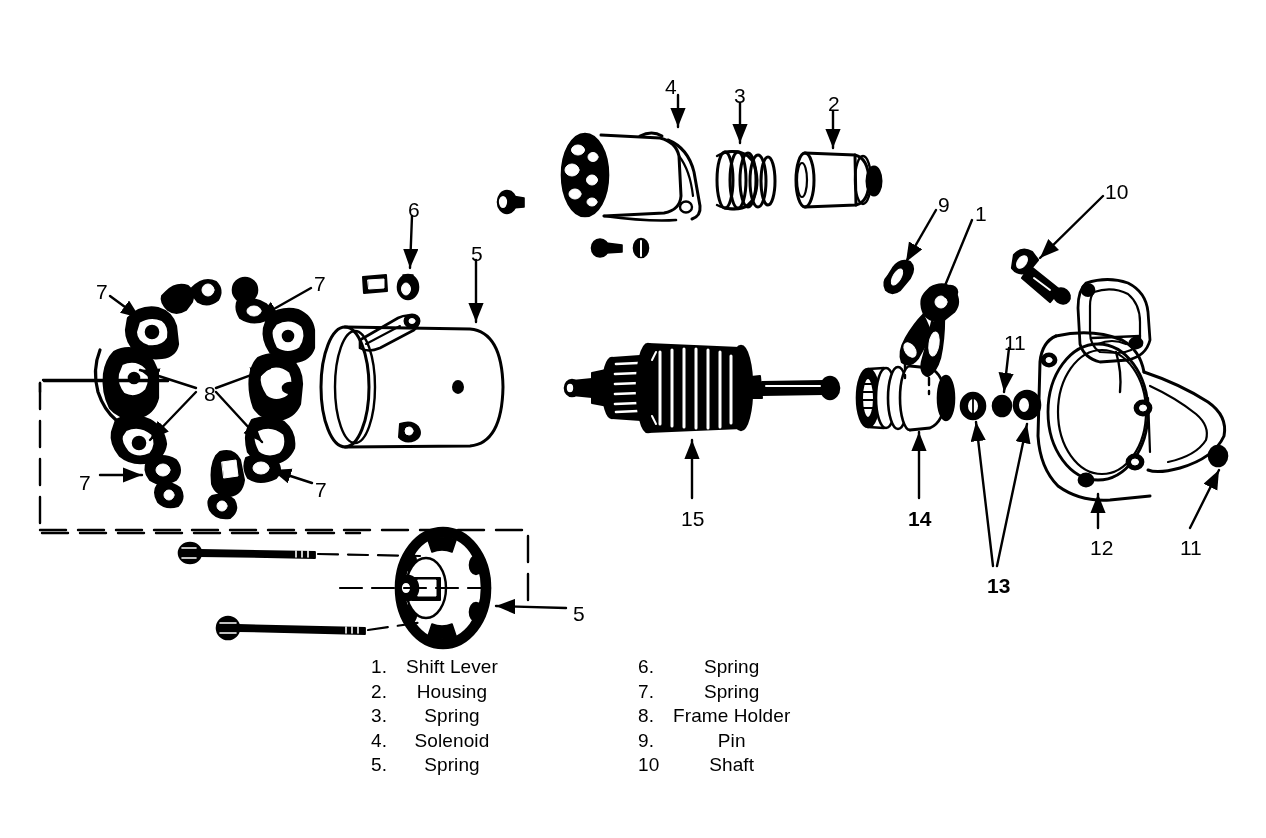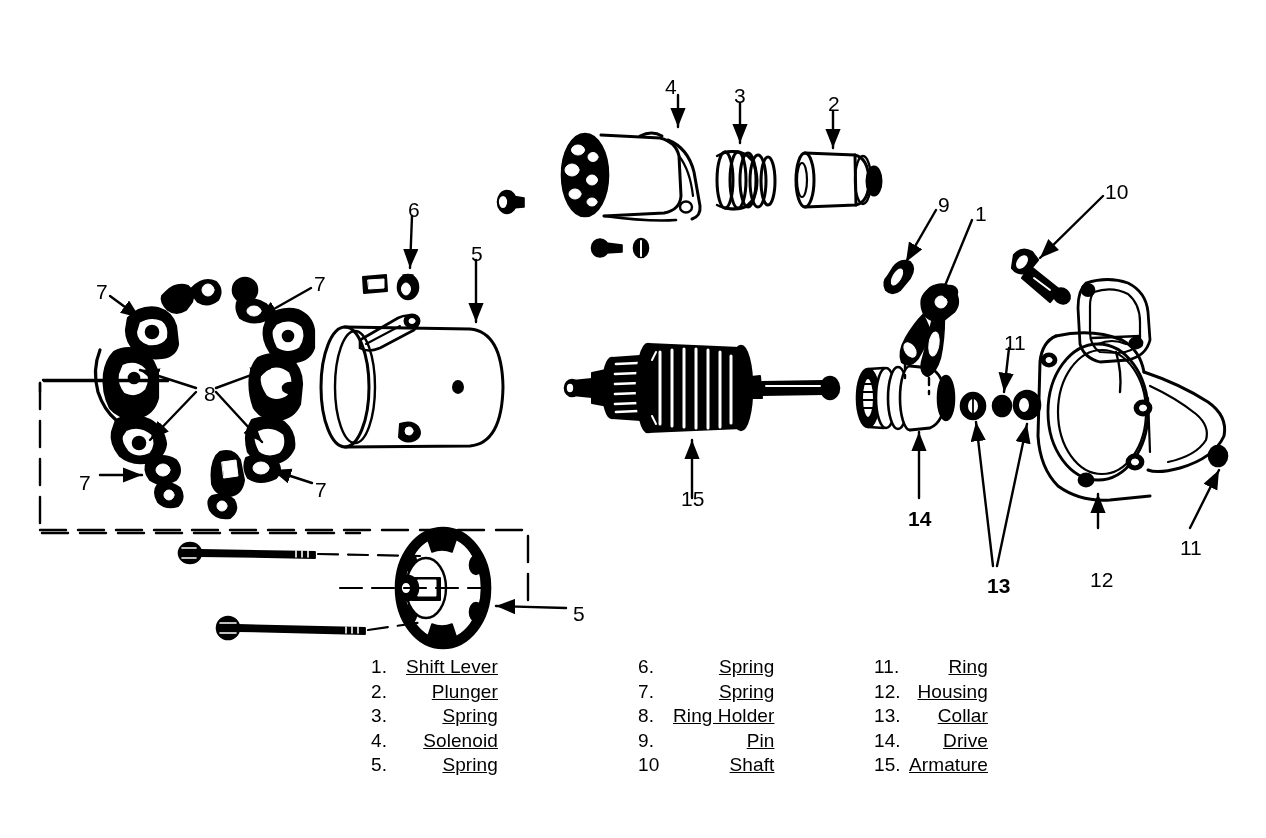"15" div.callout { top: 488px -> 508px }
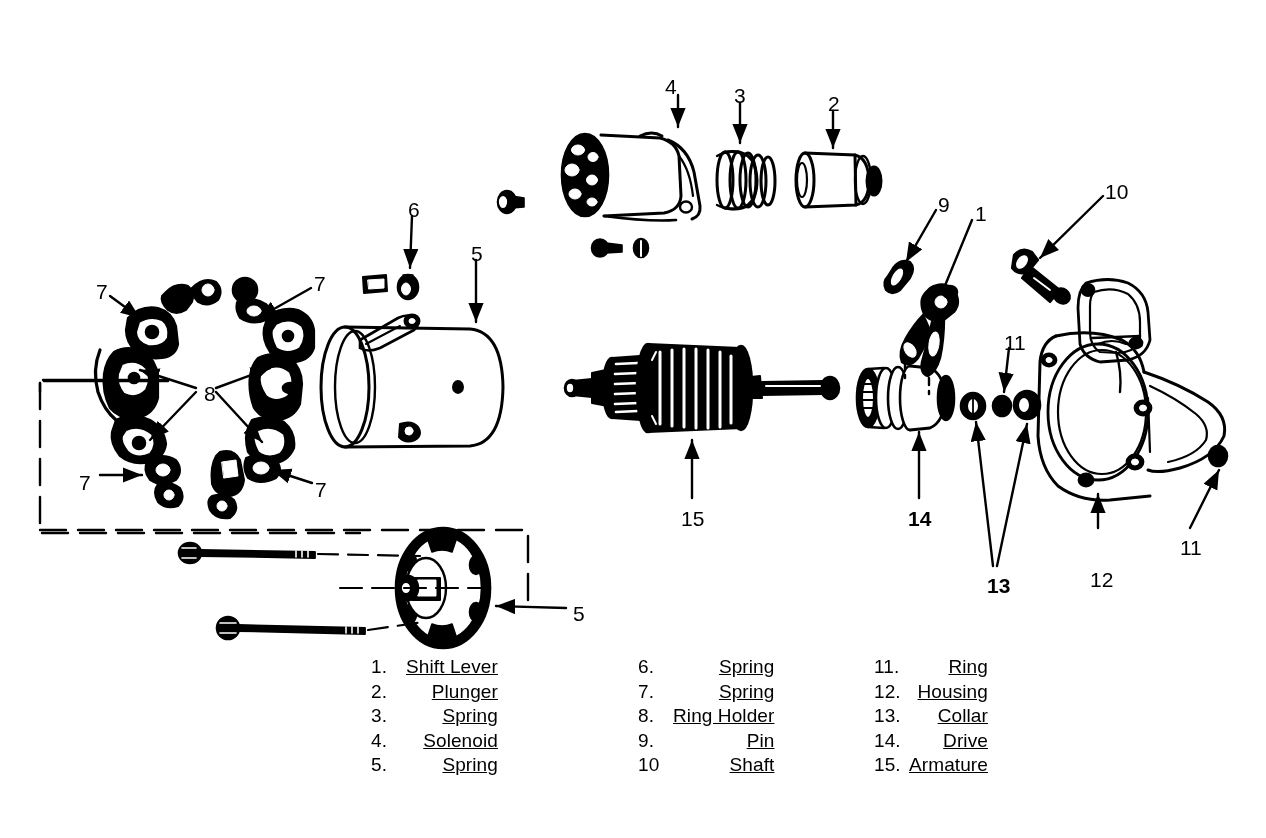"12" div.callout { margin-top: 32px -> none }
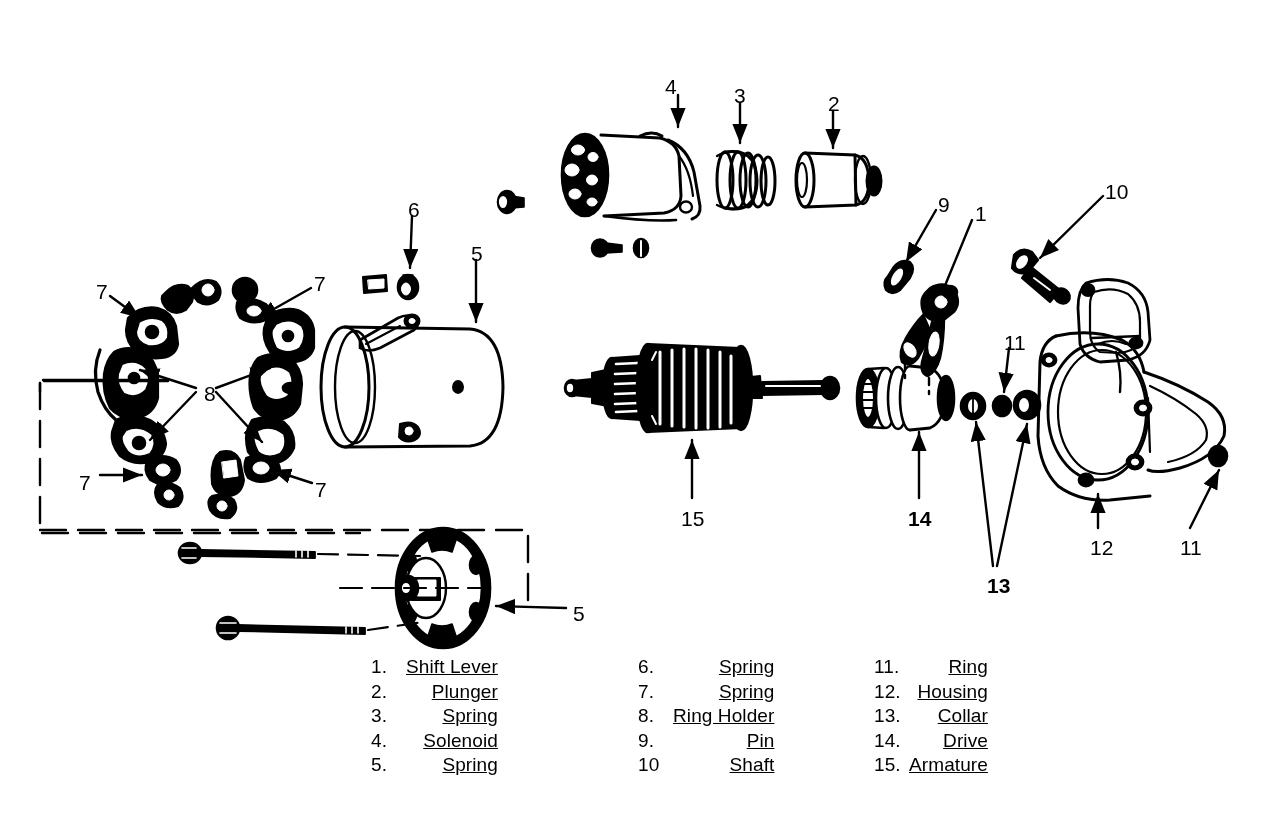"Shift Lever" .legend .lbl { text-align: right -> center; text-decoration: underline -> none }
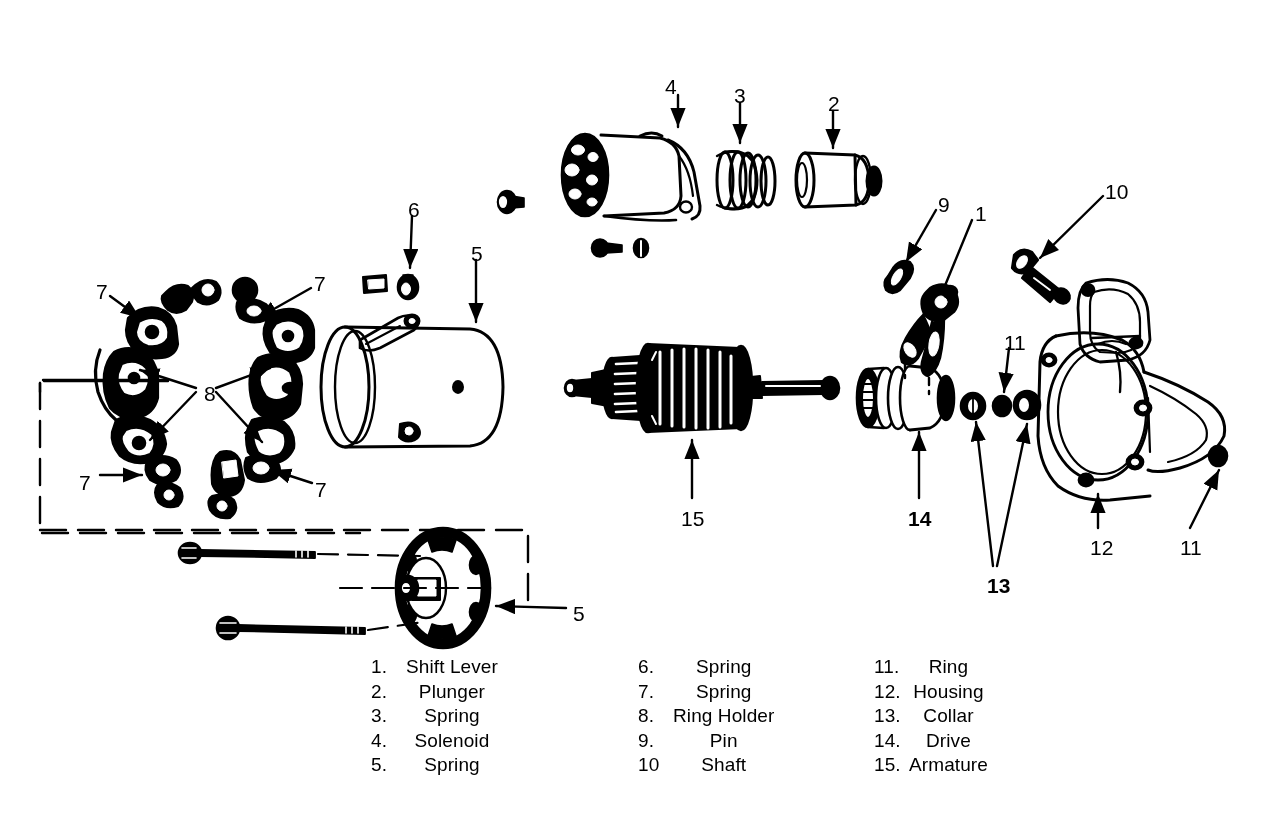"11." div.legend { html: <div> <div>11.</div> <div>Ring</div> <div>12.</div> <div>Housing</div> <div>13.</div> <div>Collar</div> <div>14.</div> <div>Drive</div> <div>15.</div> <div>Armature</div> </div> -> none }
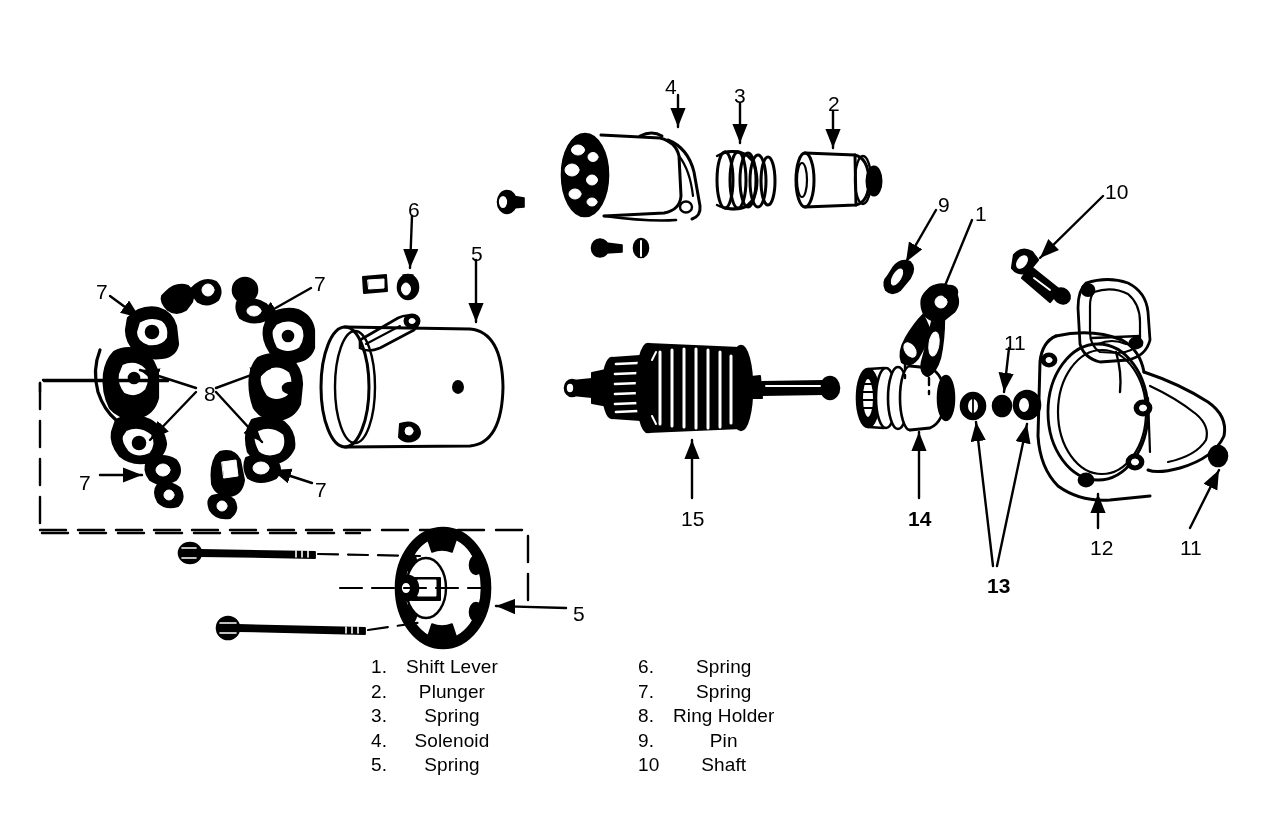"Plunger" div.lbl { text: Plunger -> Housing }
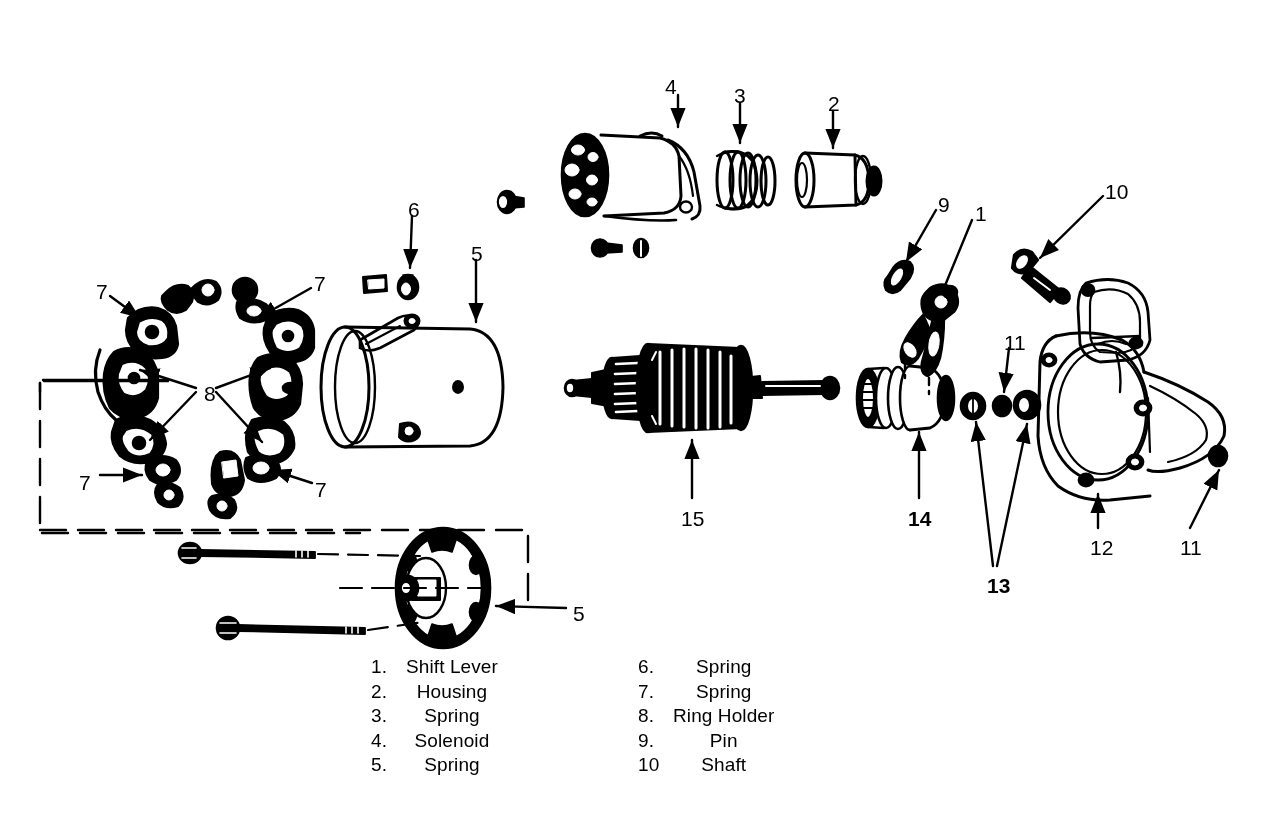"Ring Holder" div.lbl { text: Ring -> Frame }
